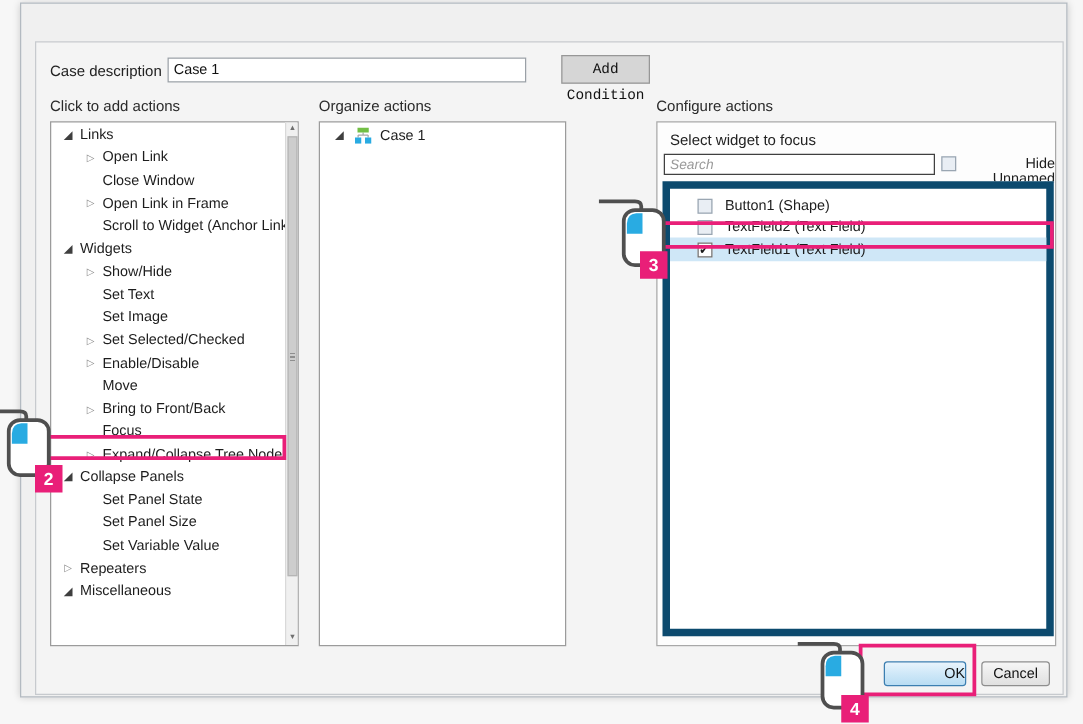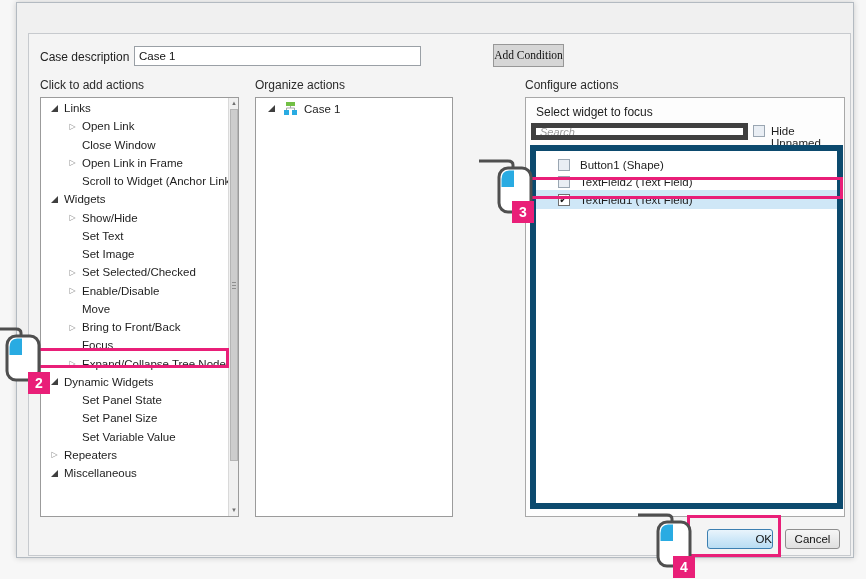"Add Condition" .add-cond-btn { font-family: Liberation Serif, serif -> Liberation Mono, monospace; margin-left: 44px -> none }
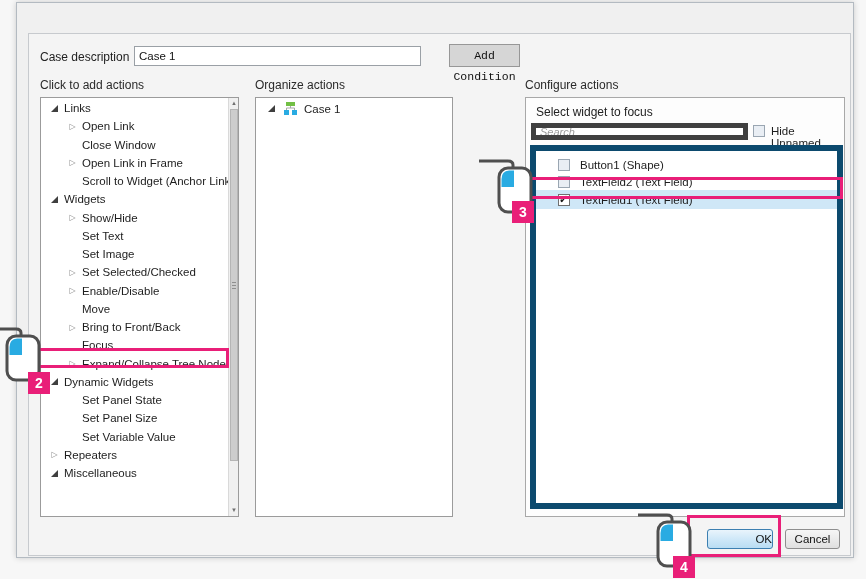"Search" .search-input { border: 5px solid #404040 -> 1px solid #404040 }
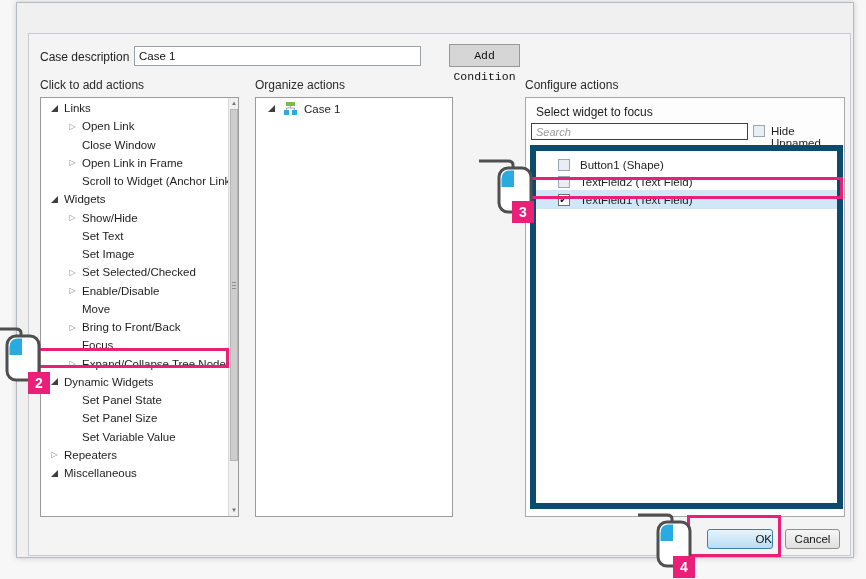"Hide Unnamed" .hide-unnamed-lbl { text-align: none -> right }
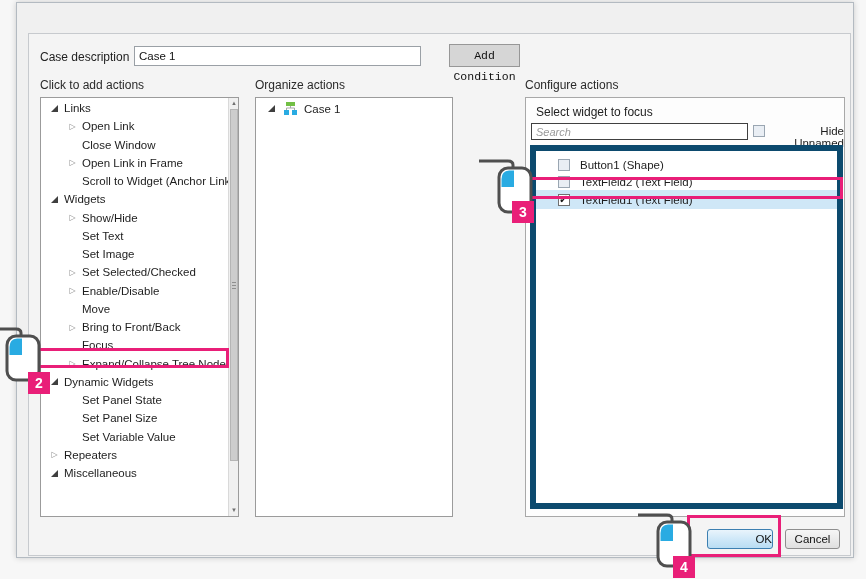"Dynamic Widgets" span.tlabel { text: Dynamic Widgets -> Collapse Panels }
